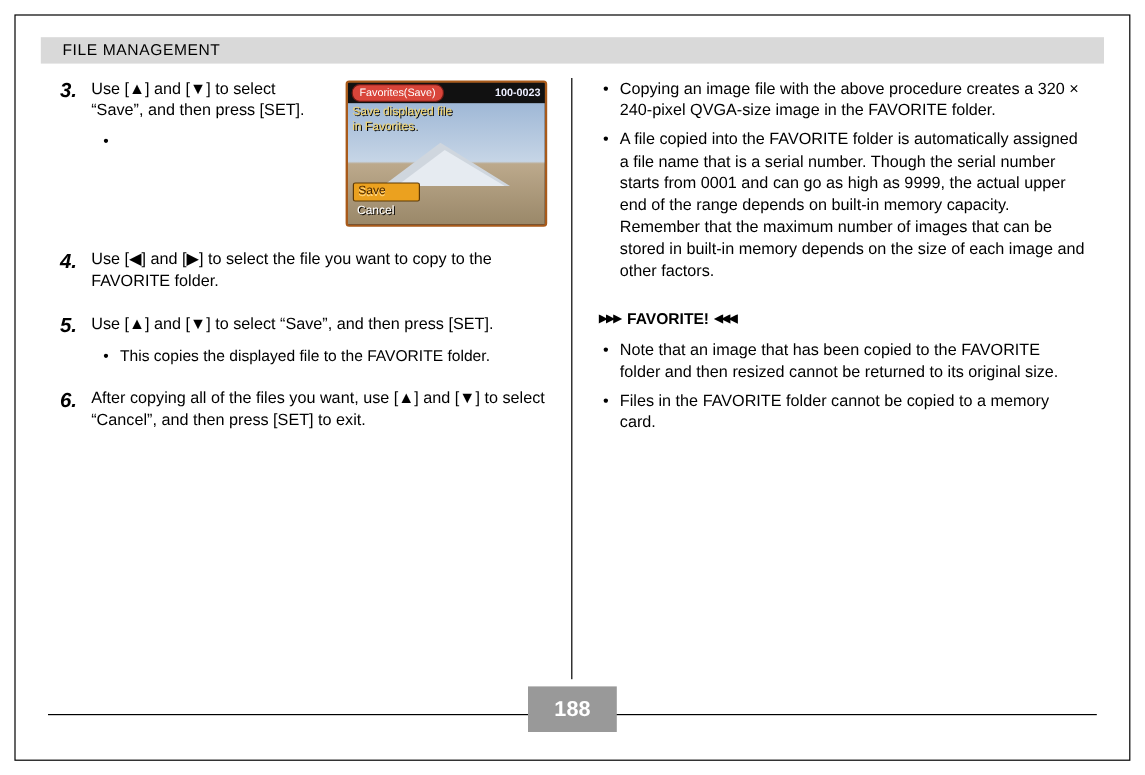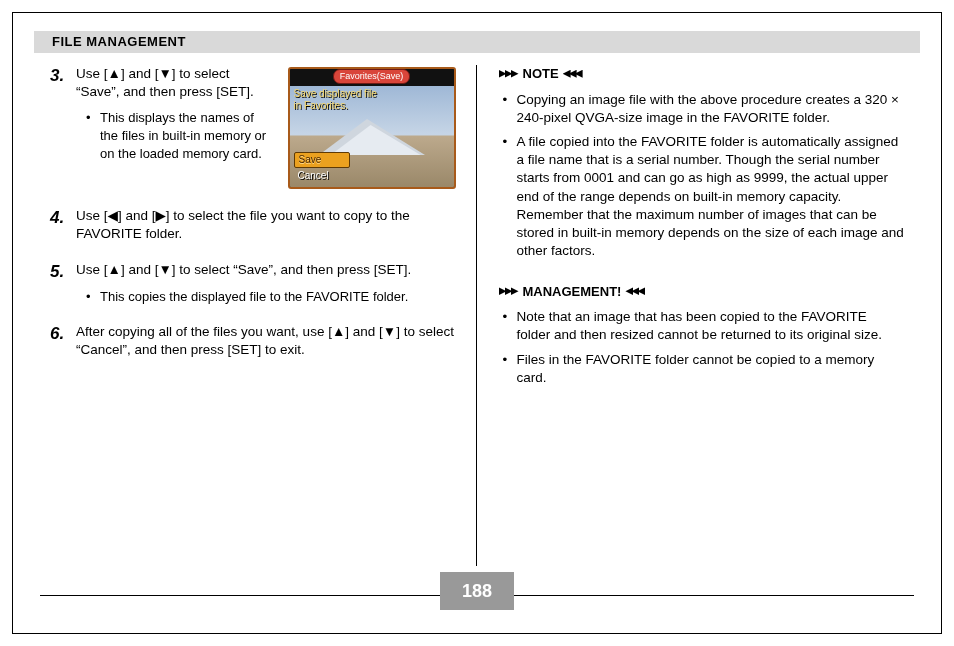"FILE MANAGEMENT" .header-bar span { font-weight: bold -> normal }
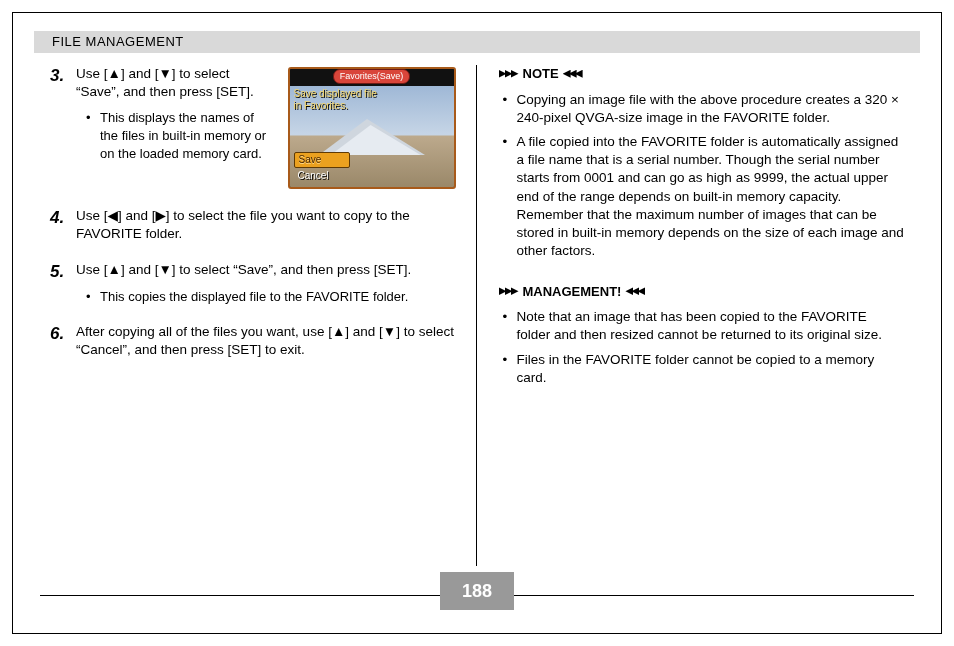"Favorites(Save)" .lcd-top { flex-direction: column -> none }
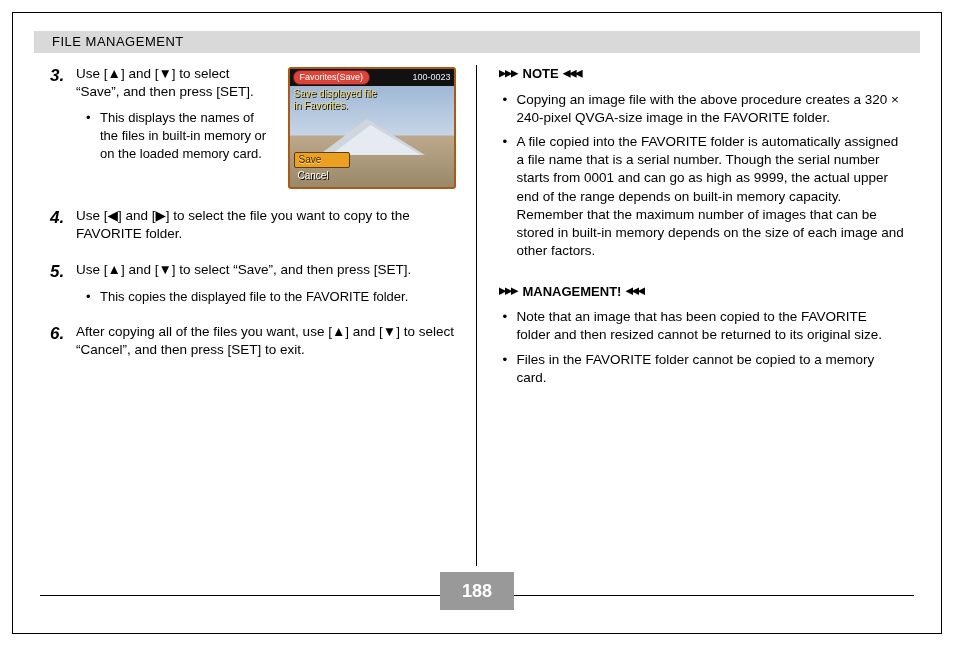"100-0023" .lcd-counter { font-weight: normal -> bold }
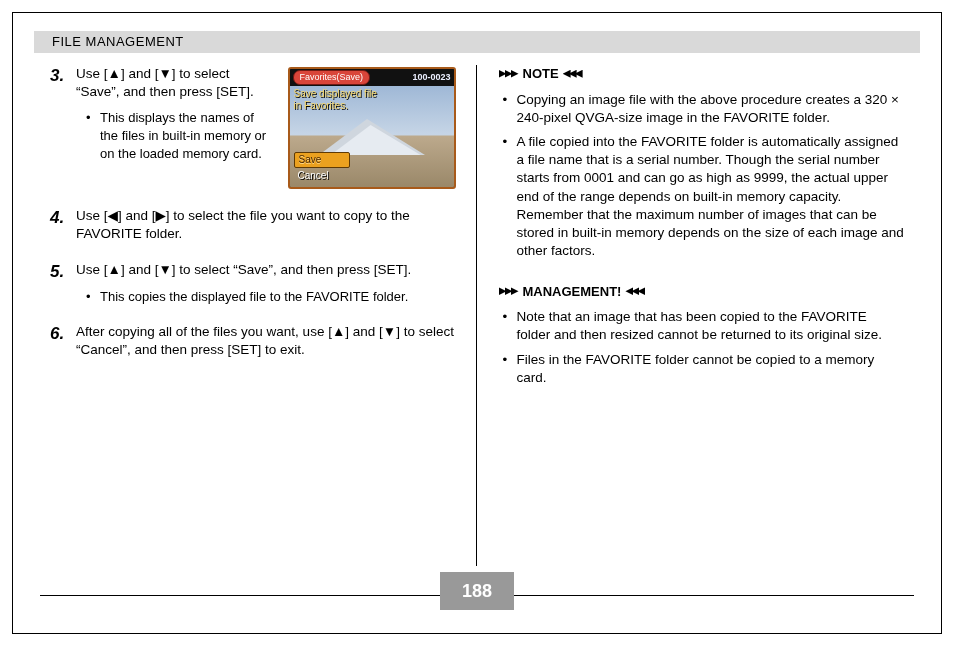"NOTE" div.note-head { html: <div> <span> <span></span> <span></span> <span></span> </span> <span>NOTE</span> <span> <span></span> <span></span> <span></span> </span> </div> -> none }
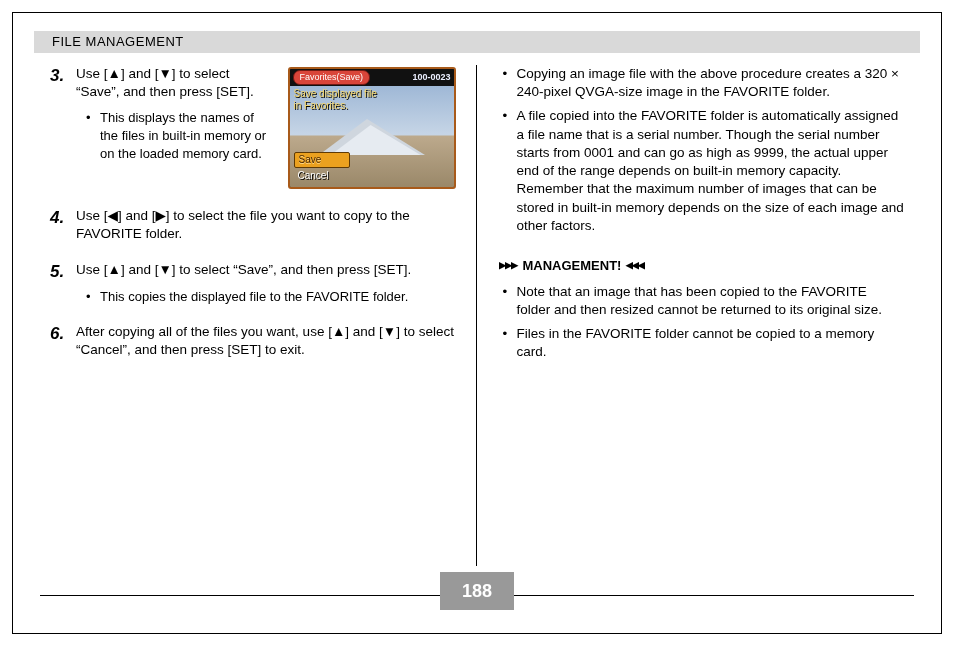"This displays the names of" span { html: <span>This displays the names of the files in built-in memory or on the loaded memory card.</span> -> none }
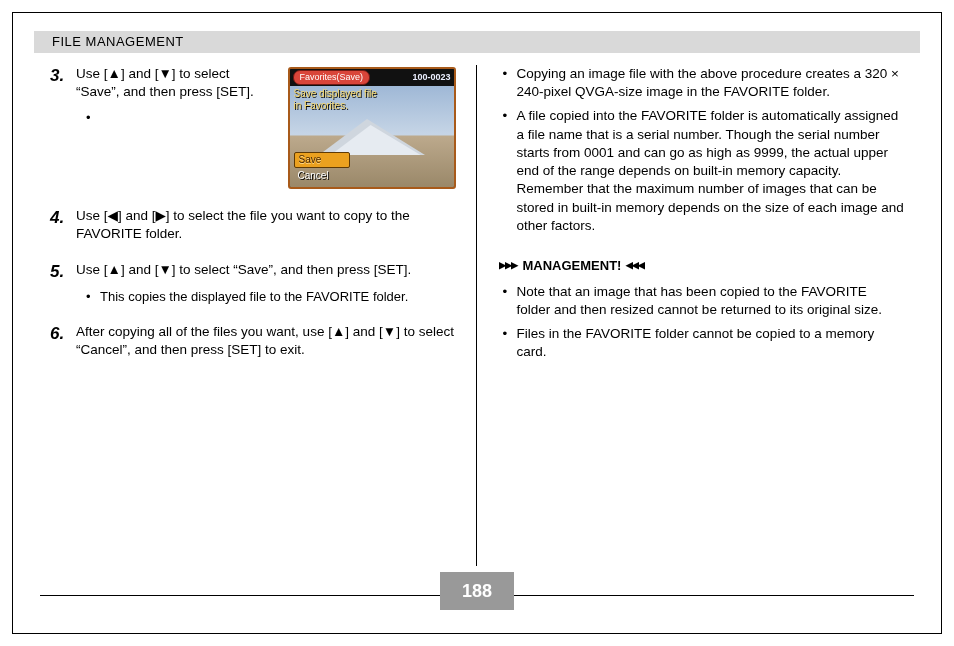"MANAGEMENT!" span.lbl { text: MANAGEMENT -> FAVORITE }
